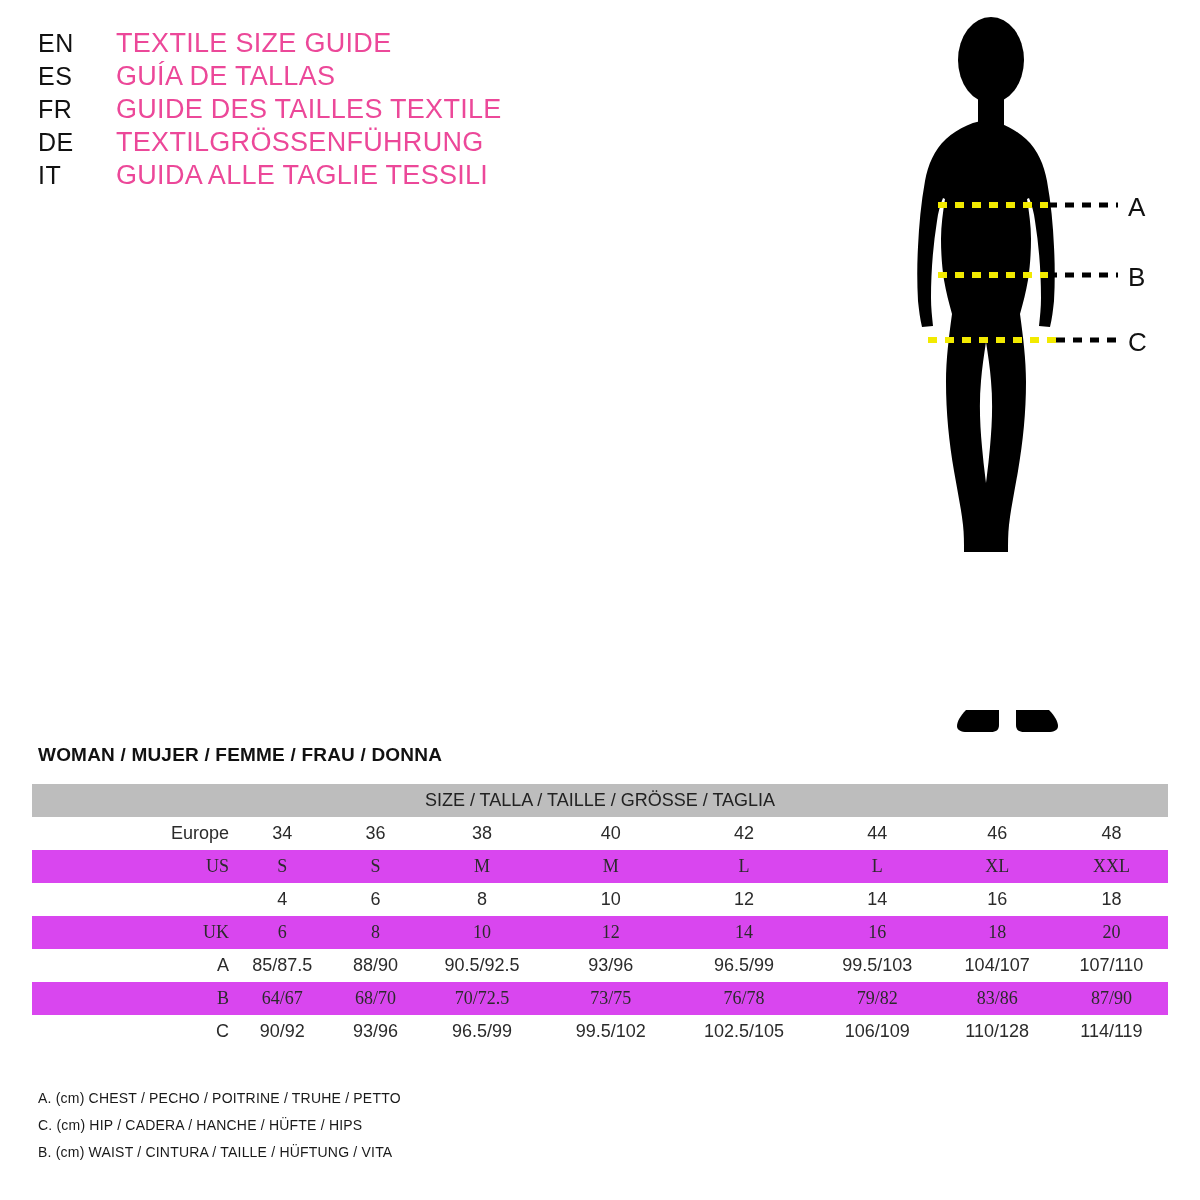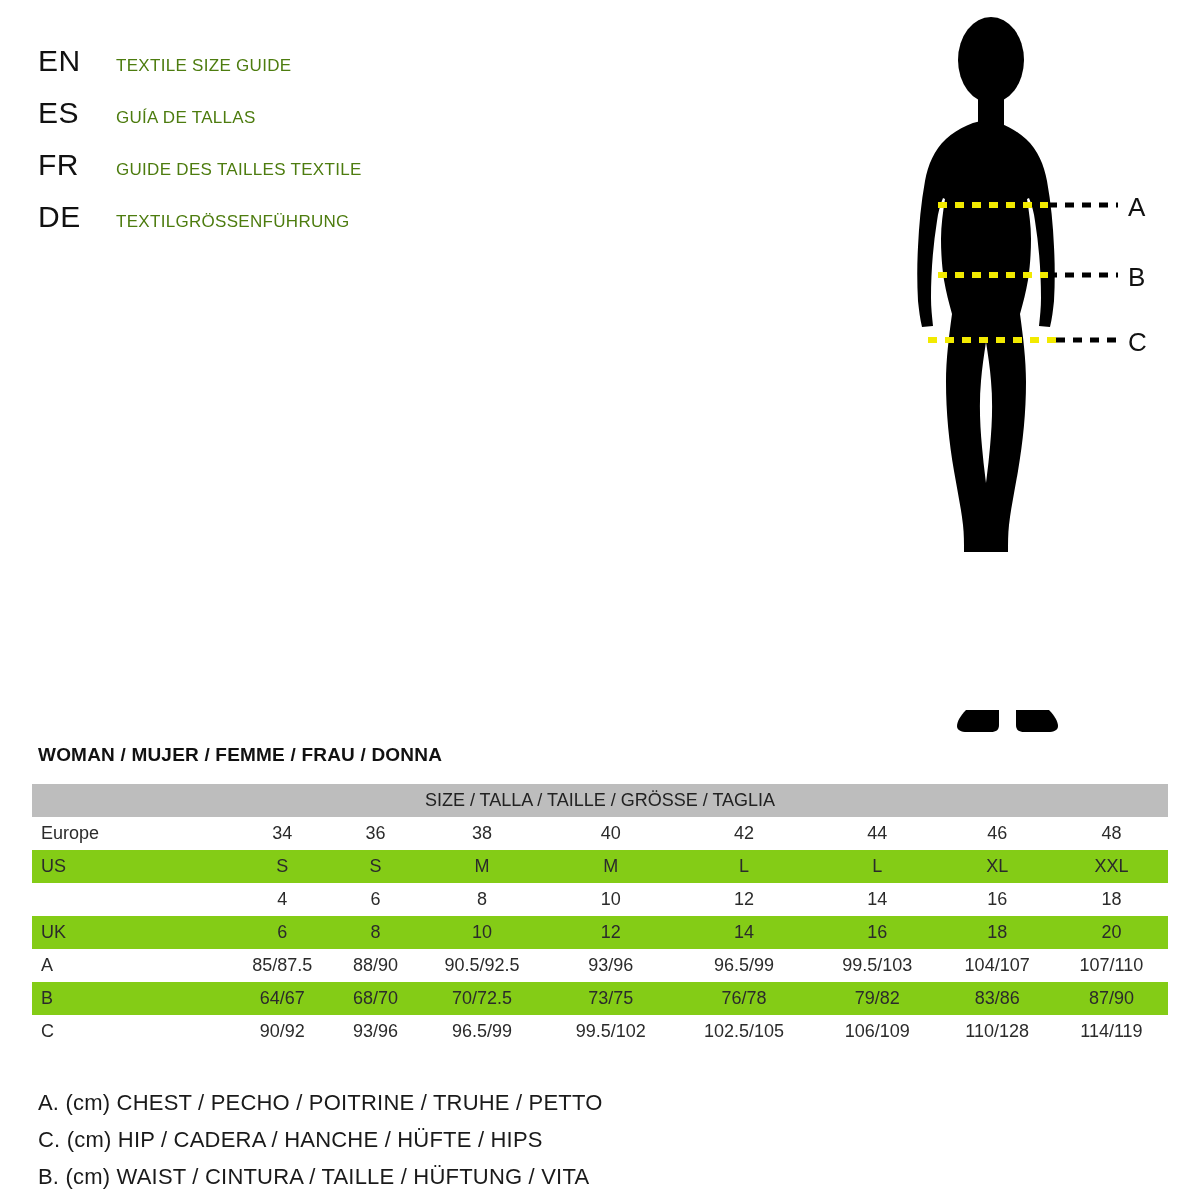"EN" .title-lang { font-size: 30px -> 25px }
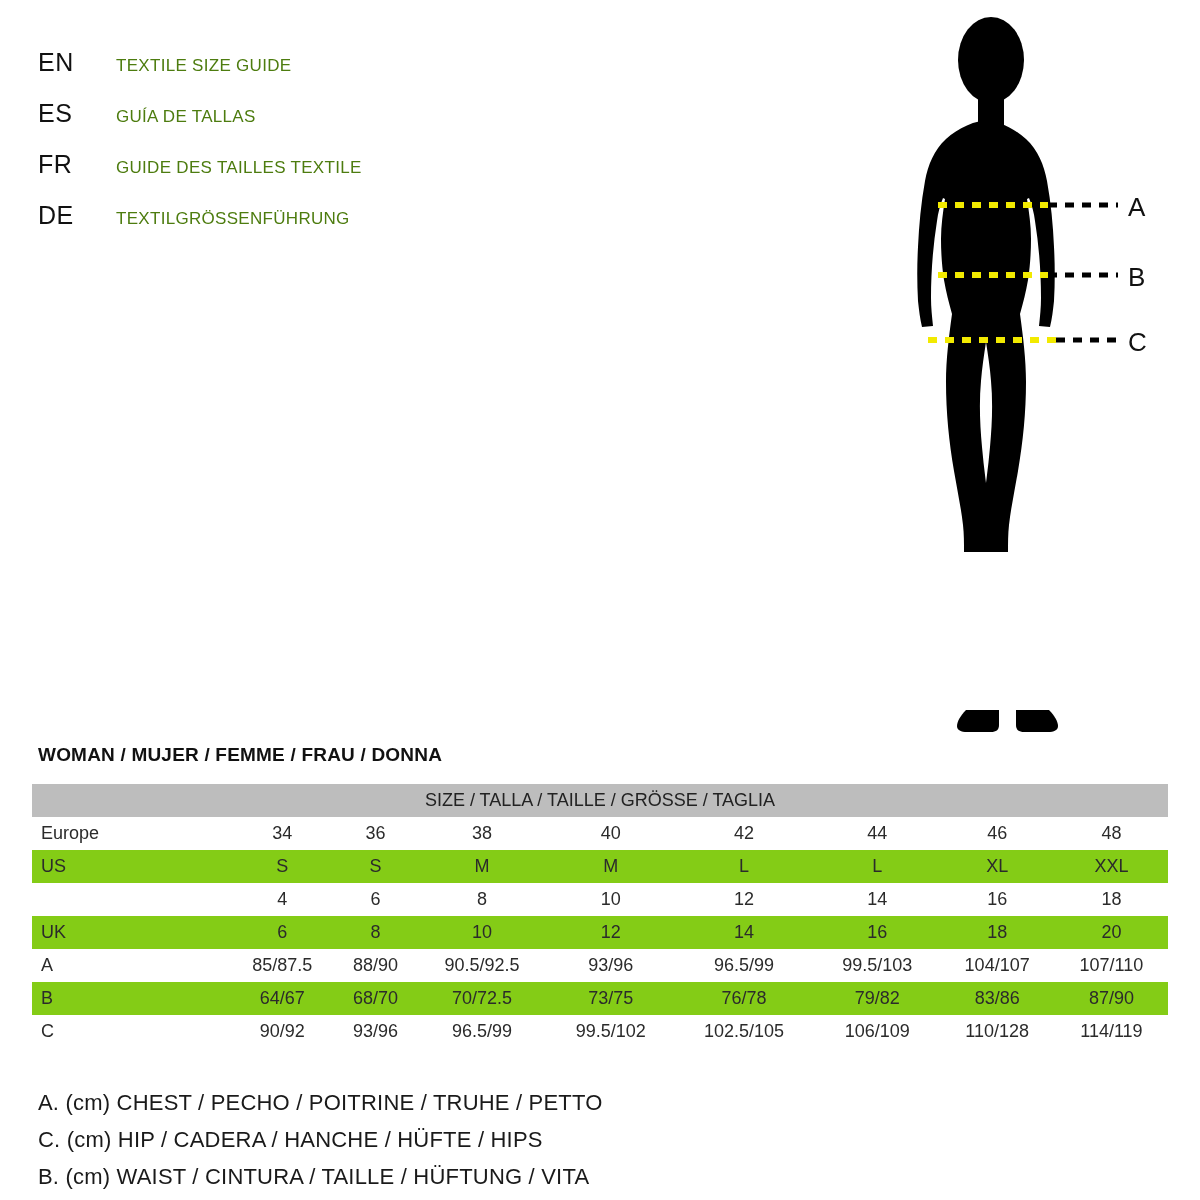"TEXTILE SIZE GUIDE" .title-text { color: #4d7c0f -> #ec4899; font-size: 17px -> 27px; margin-top: 28px -> none }
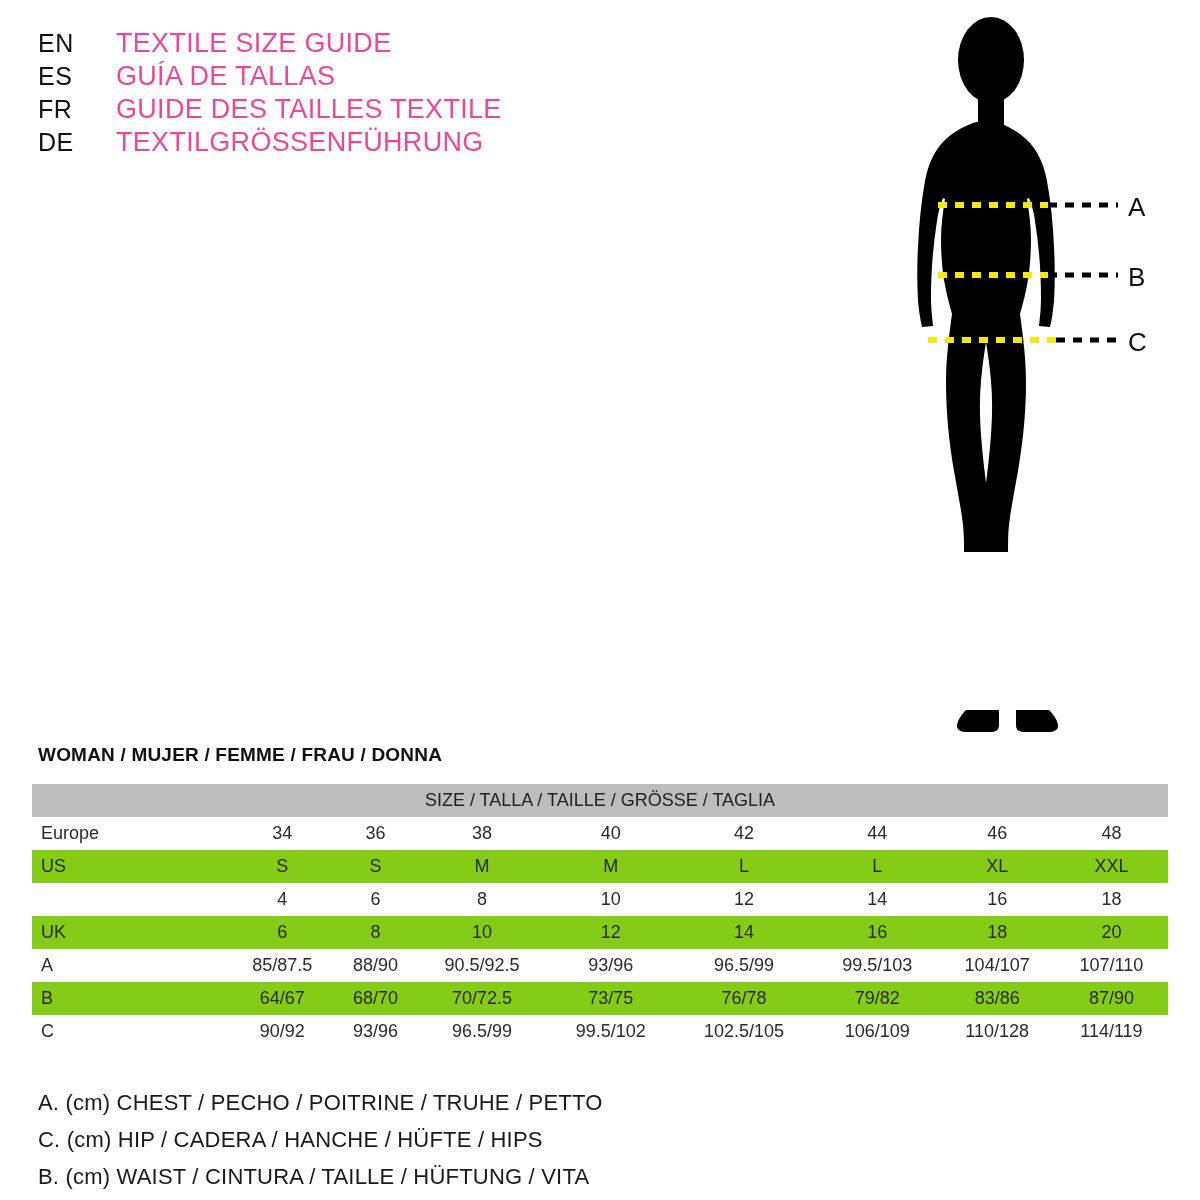"IT" div.title-row { html: none -> <div> <span>IT</span> <span>GUIDA ALLE TAGLIE TESSILI</span> </div> }
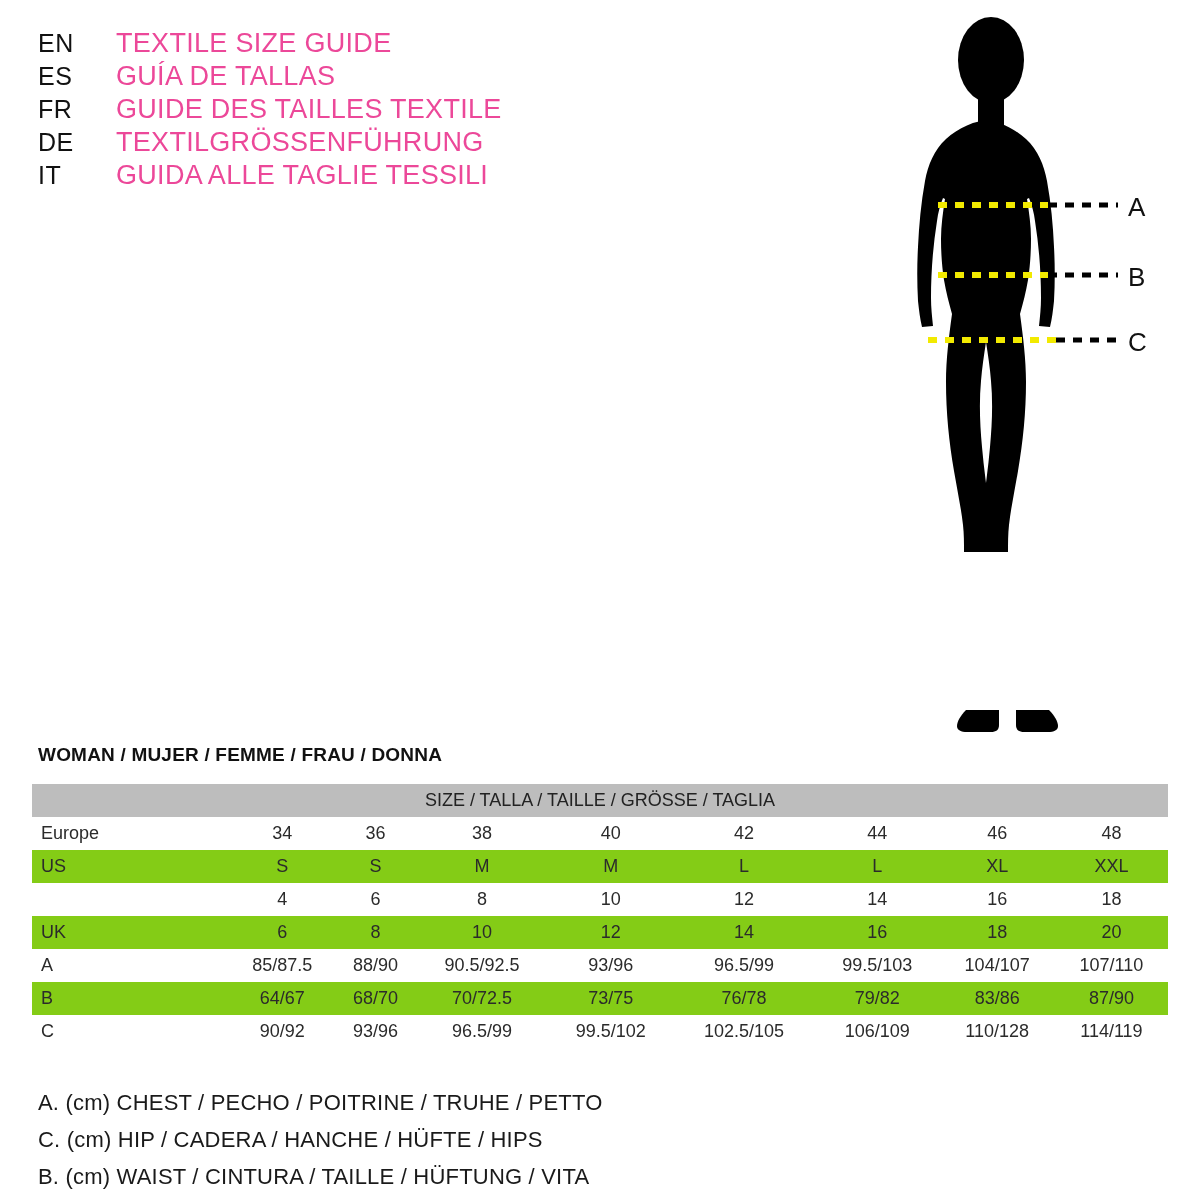"Europe" #size-table .rowlabel { text-align: left -> right }
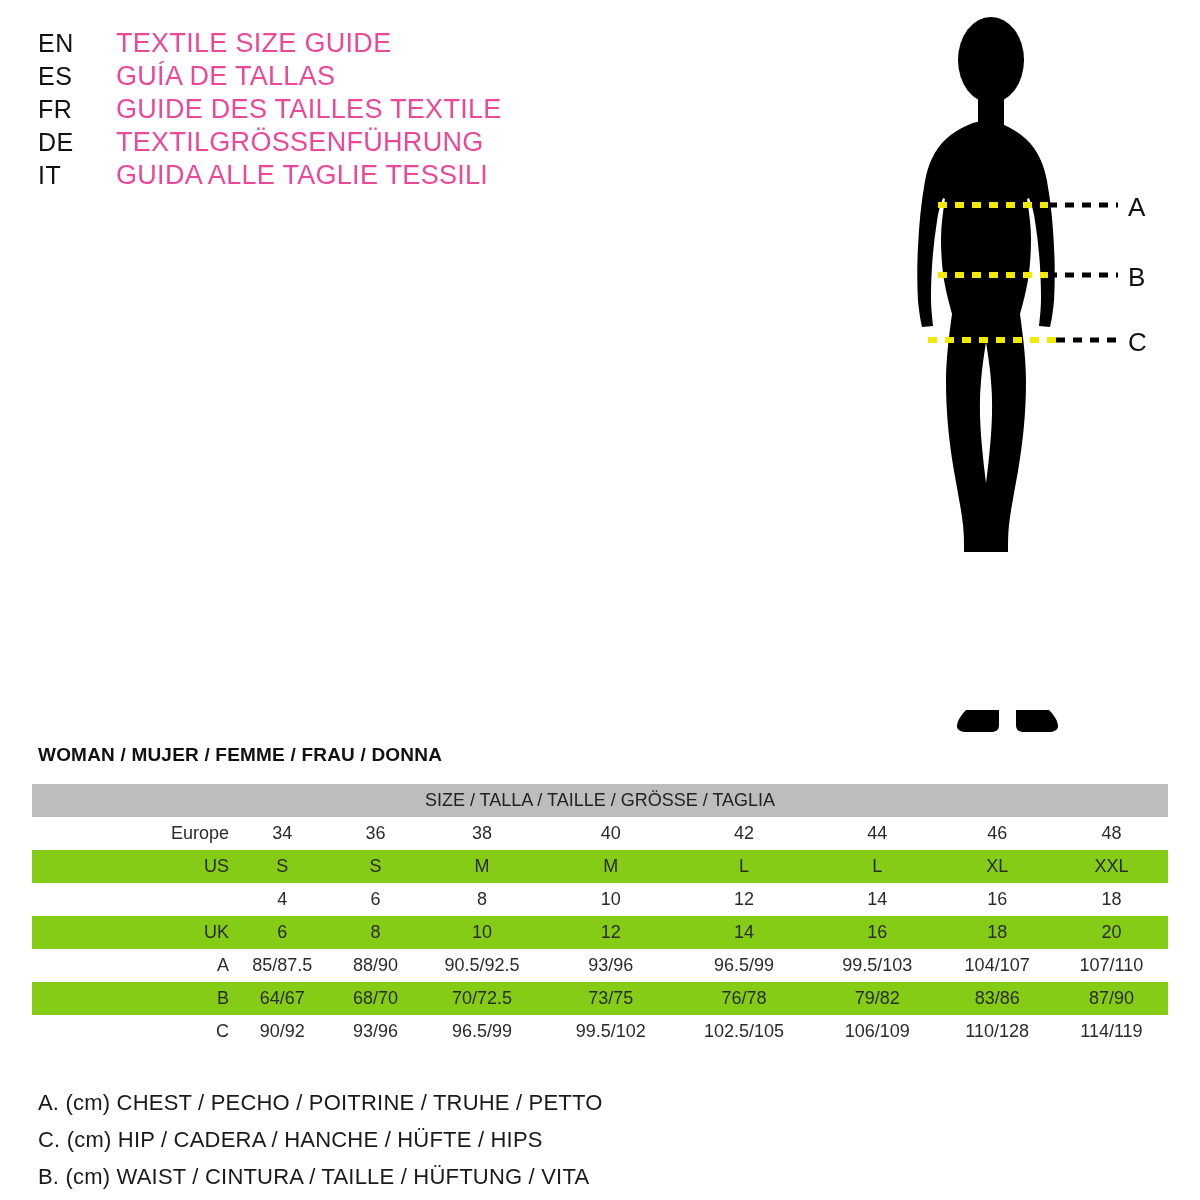"US" tr.band-light td { background: #84cc16 -> #d946ef; font-family: none -> Liberation Serif, serif }
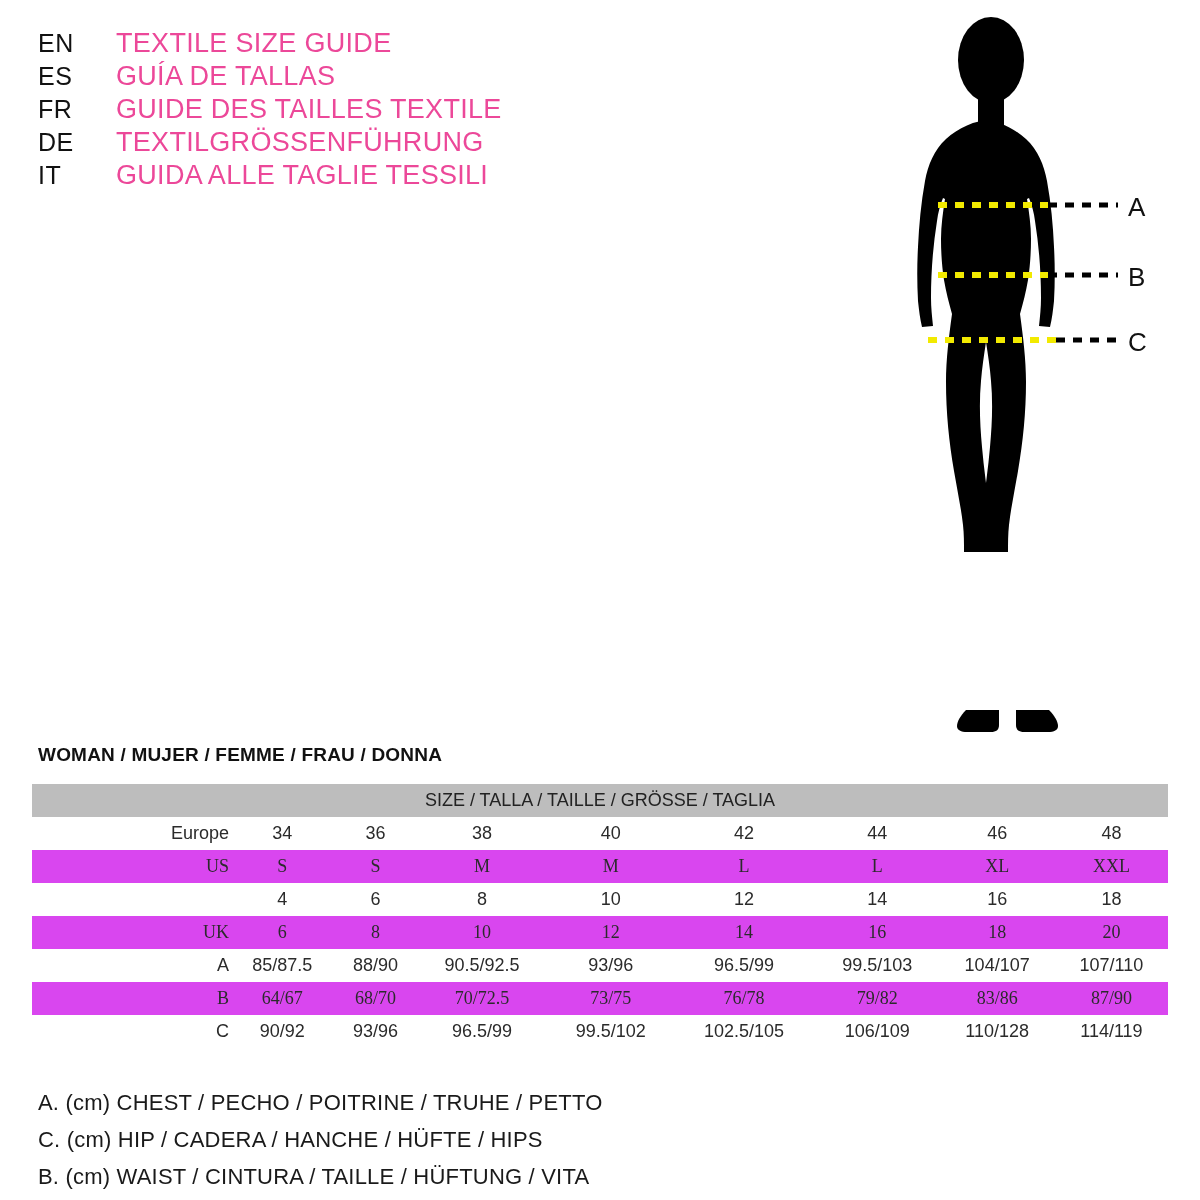"A. (cm) CHEST / PECHO" #footnotes { font-size: 22px -> 14px }
